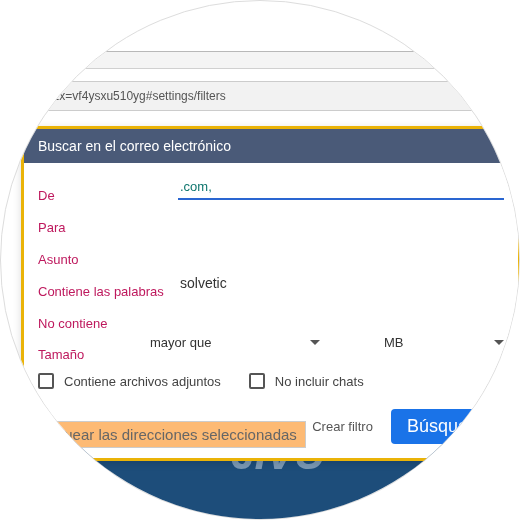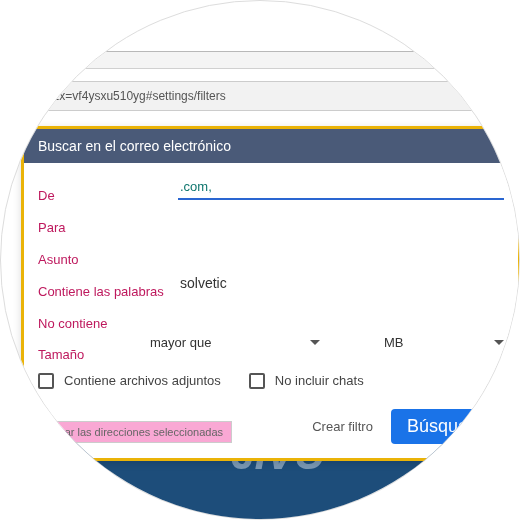"Contiene archivos adjuntos" .chk { align-items: none -> center }
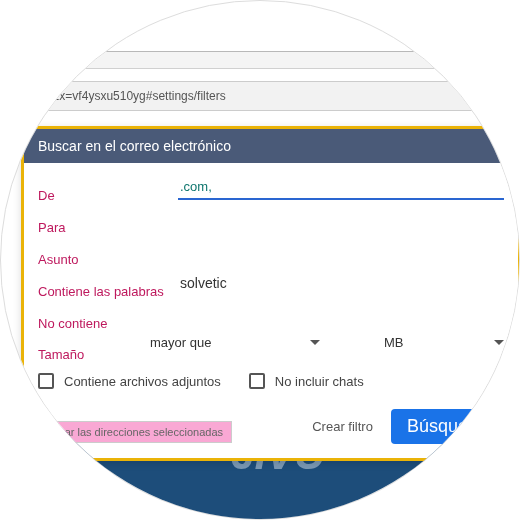"esbloquear las direcciones seleccionadas" .below-bar { background: #f9a8d4 -> #fdba74; font-size: 11px -> 15px }
